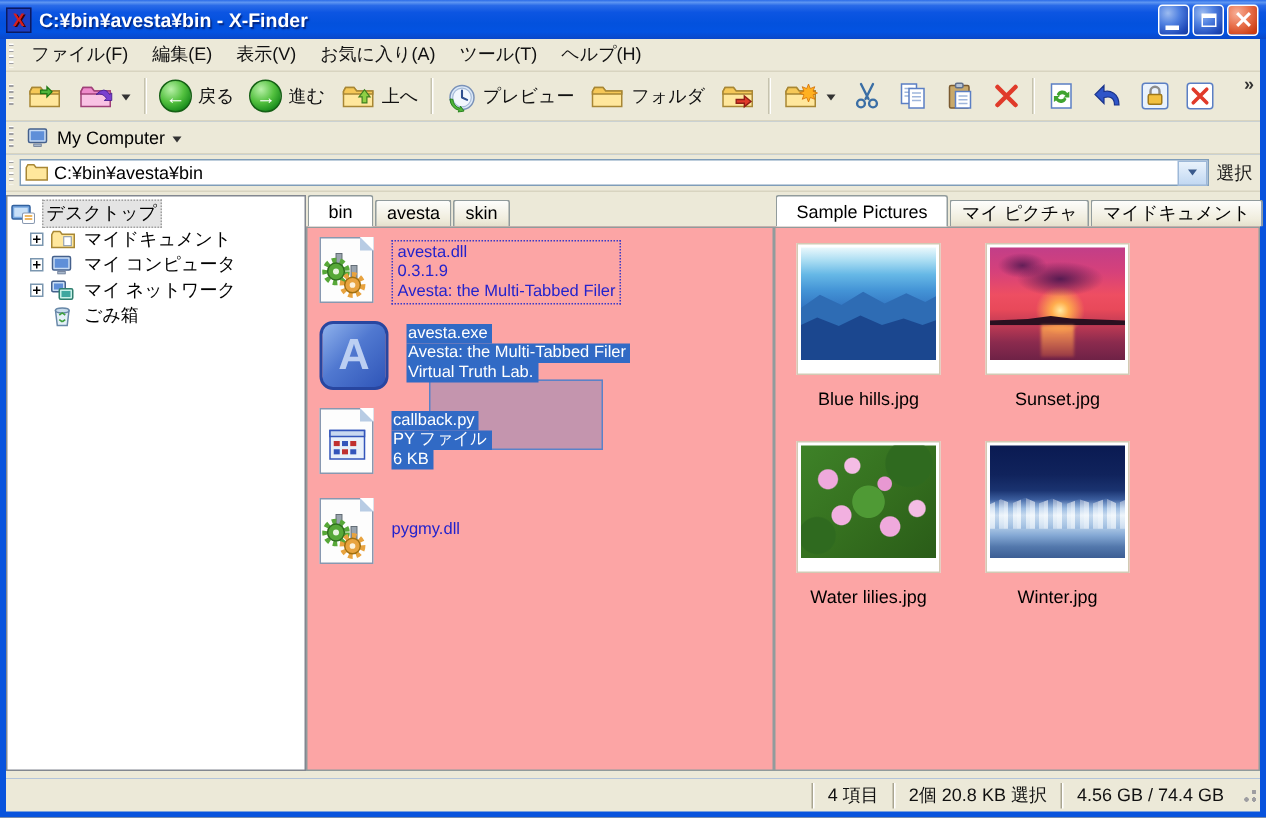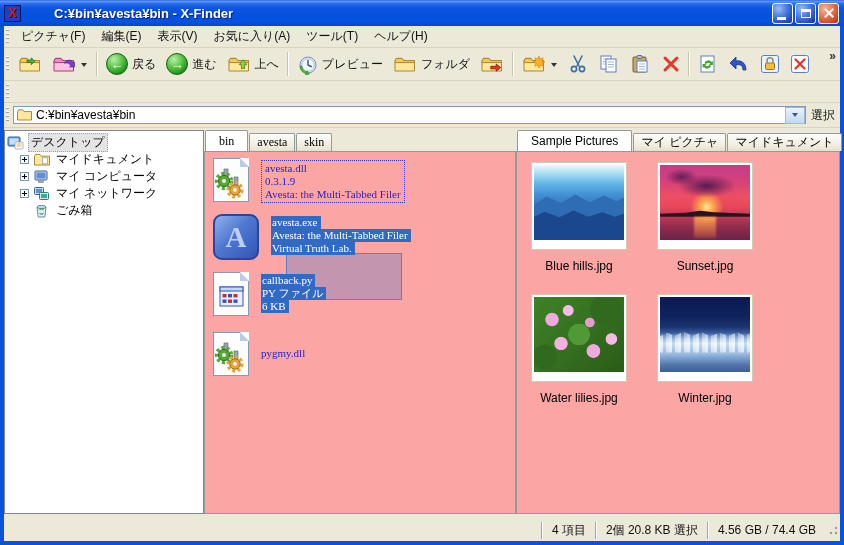"C:¥bin¥avesta¥bin - X-Finder" .title-text { margin-left: 28px -> none }
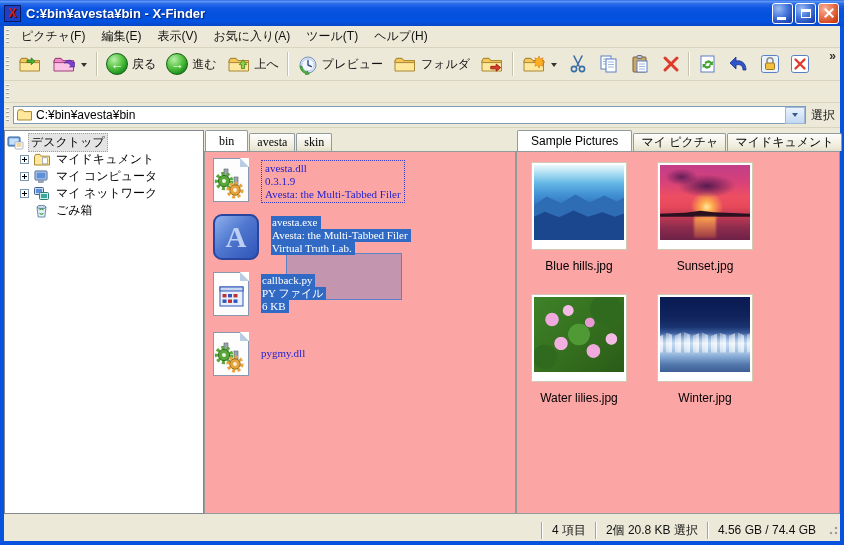"ピクチャ(F)" div.menu-item { text: ピクチャ -> ファイル }
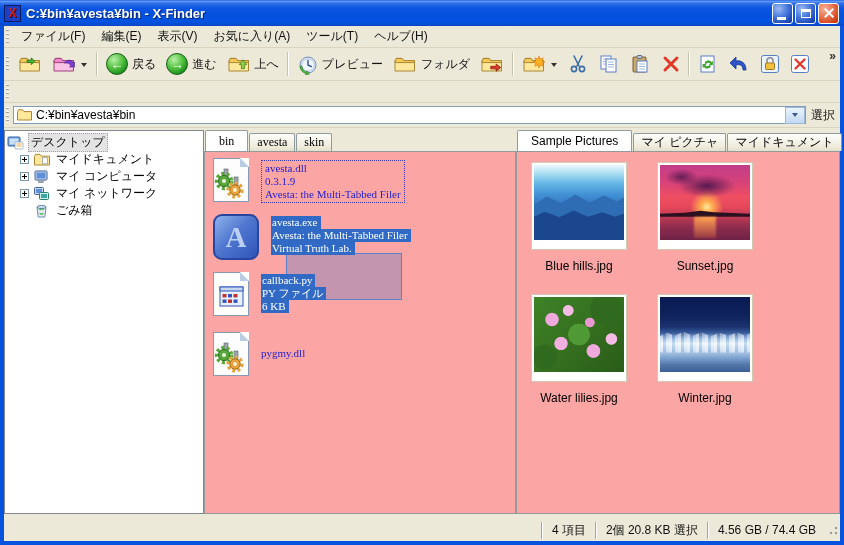"My Computer" div.linkitem { html: none -> <div> <span> <svg> <rect></rect> <rect></rect> <rect></rect> </svg> </span> <span>My Computer</span> <span></span> </div> }
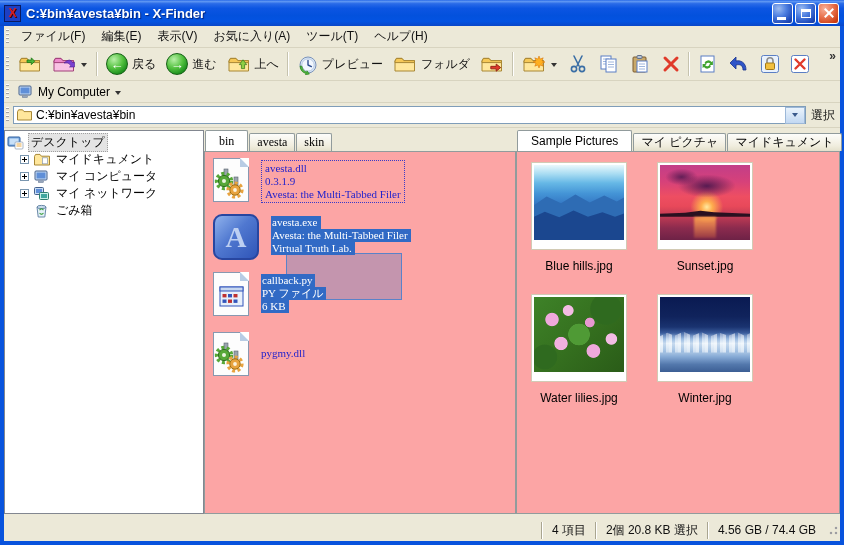"bin" .pane-mid { font-family: Liberation Serif, serif -> none }
